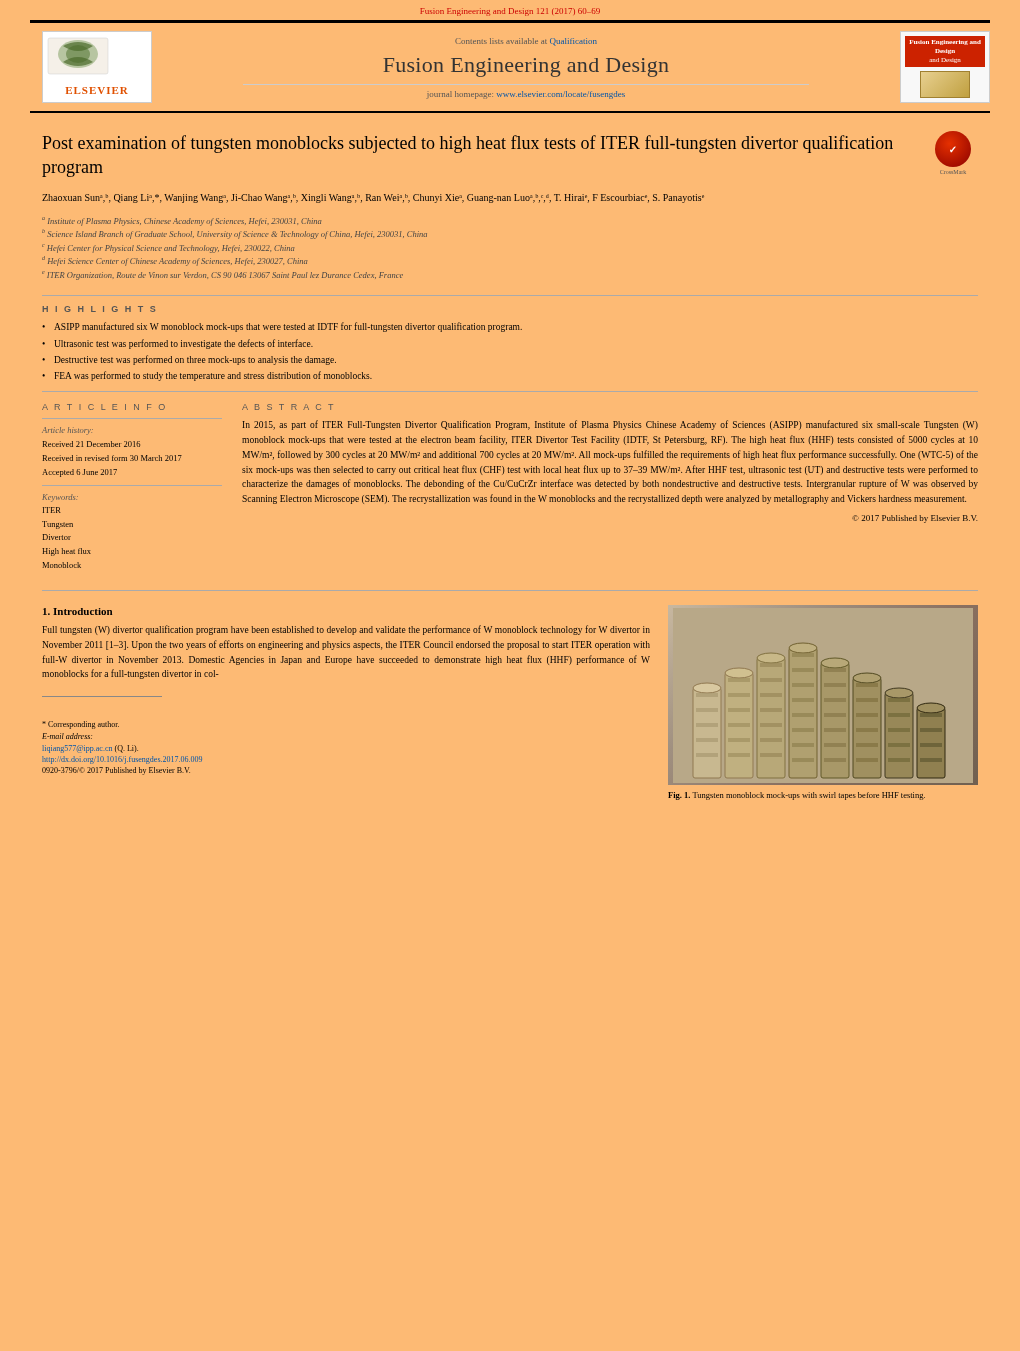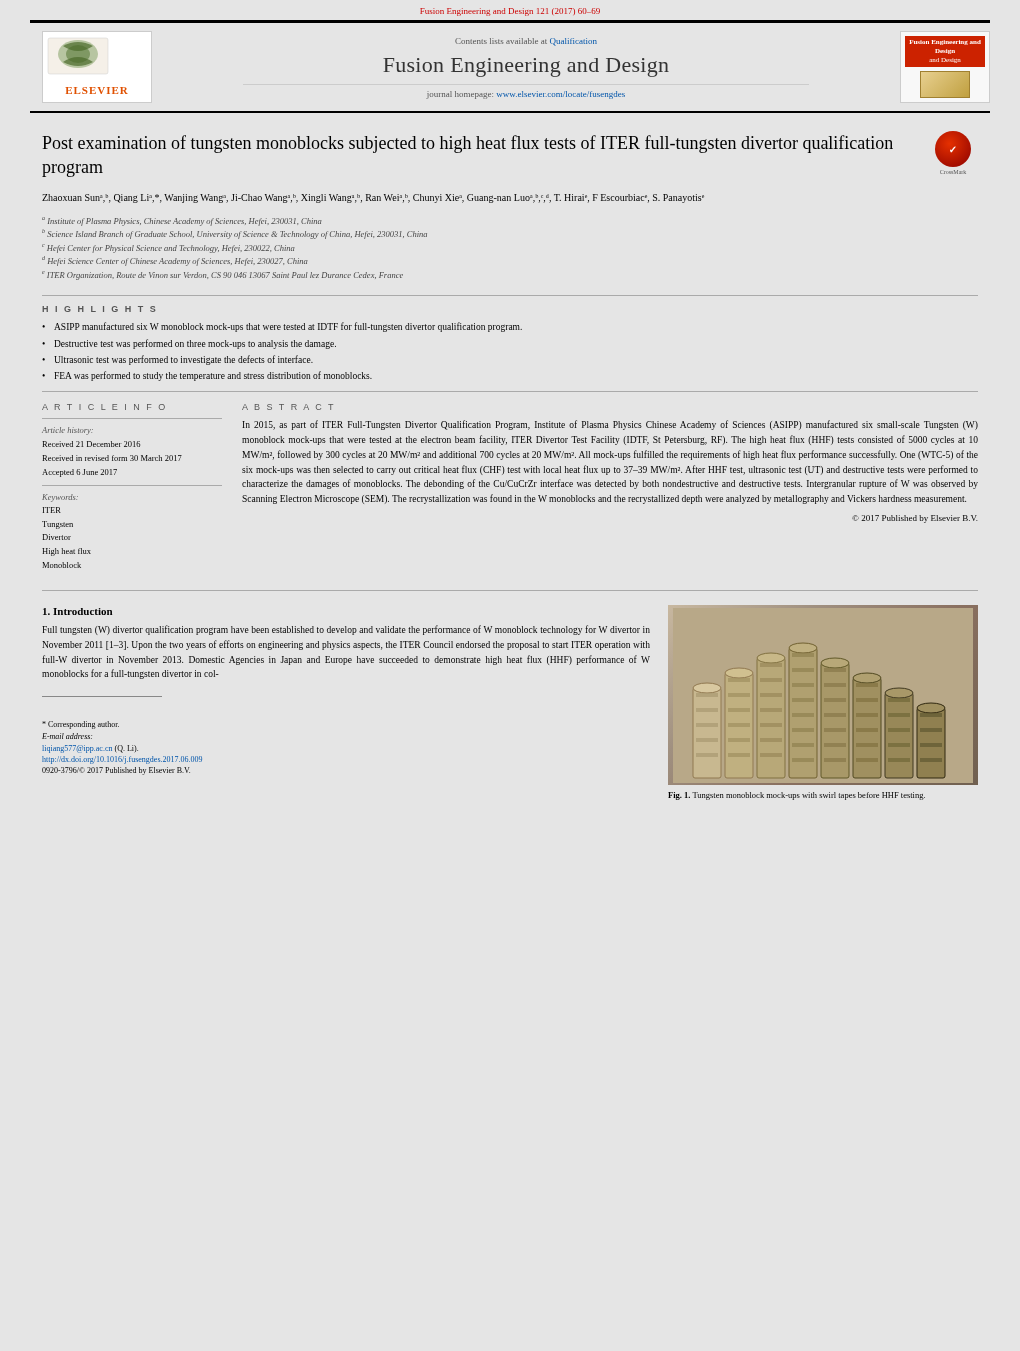"Fusion Engineering and Design 121" .page { background: #e5e5e5 -> #fdba74 }
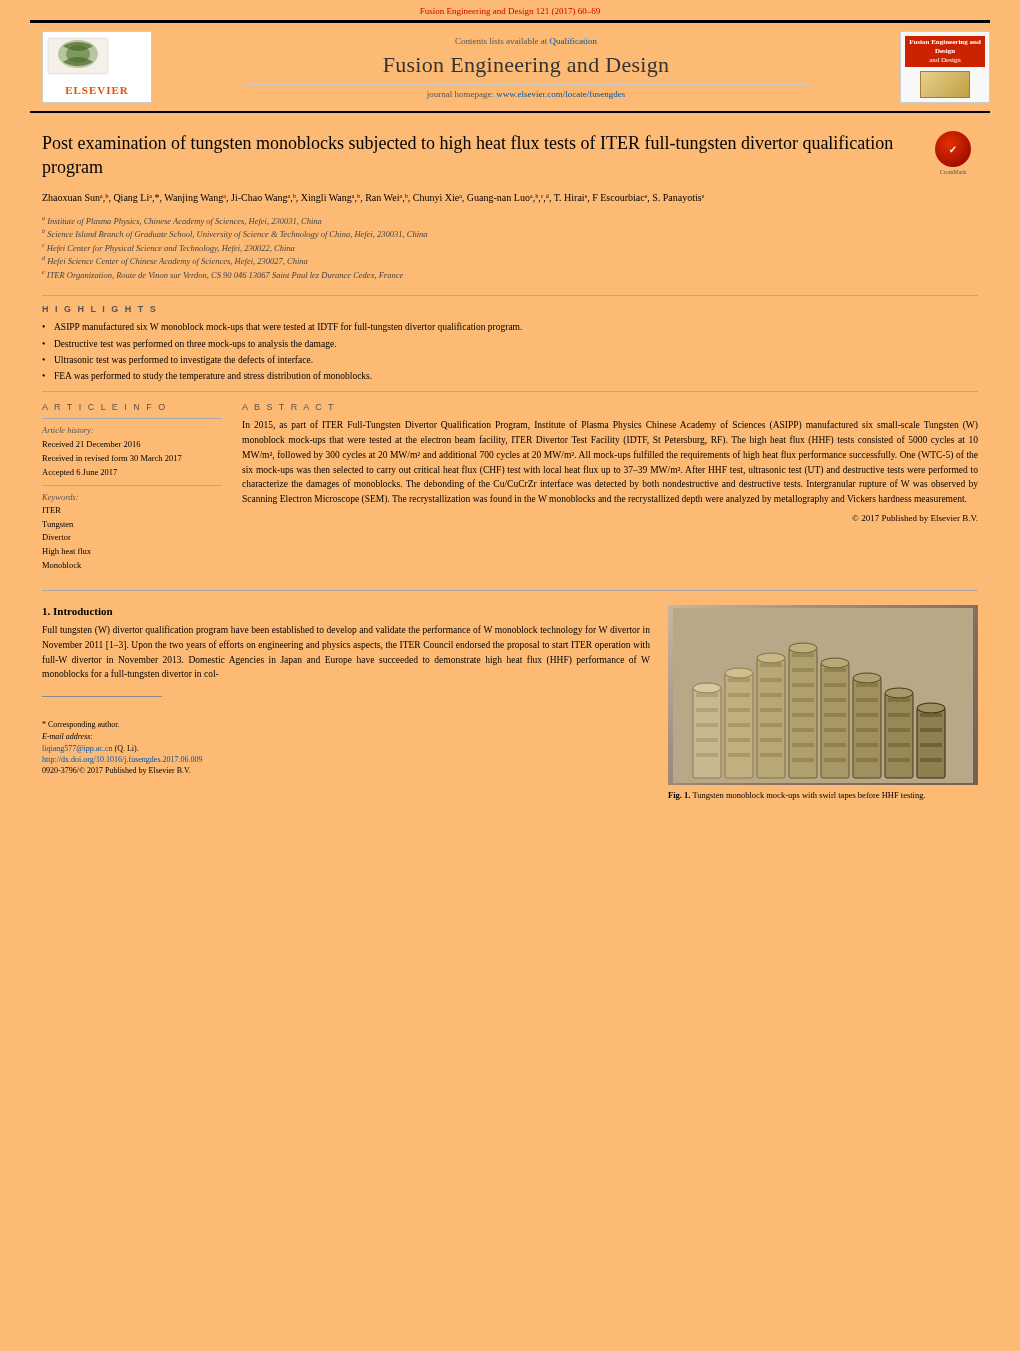"Destructive test was performed on" li { order: before "Ultrasonic test was performed to" -> after "Ultrasonic test was performed to" }
